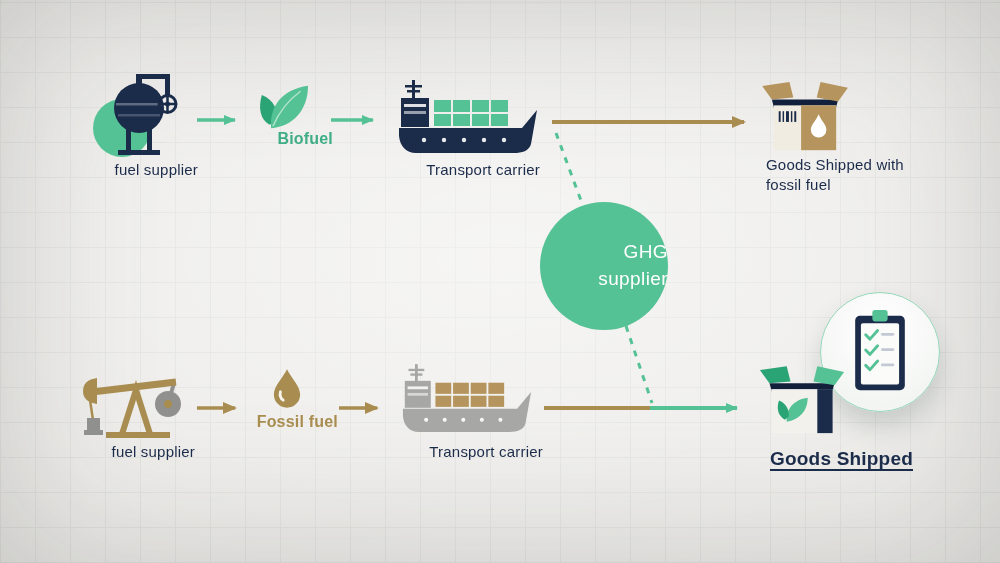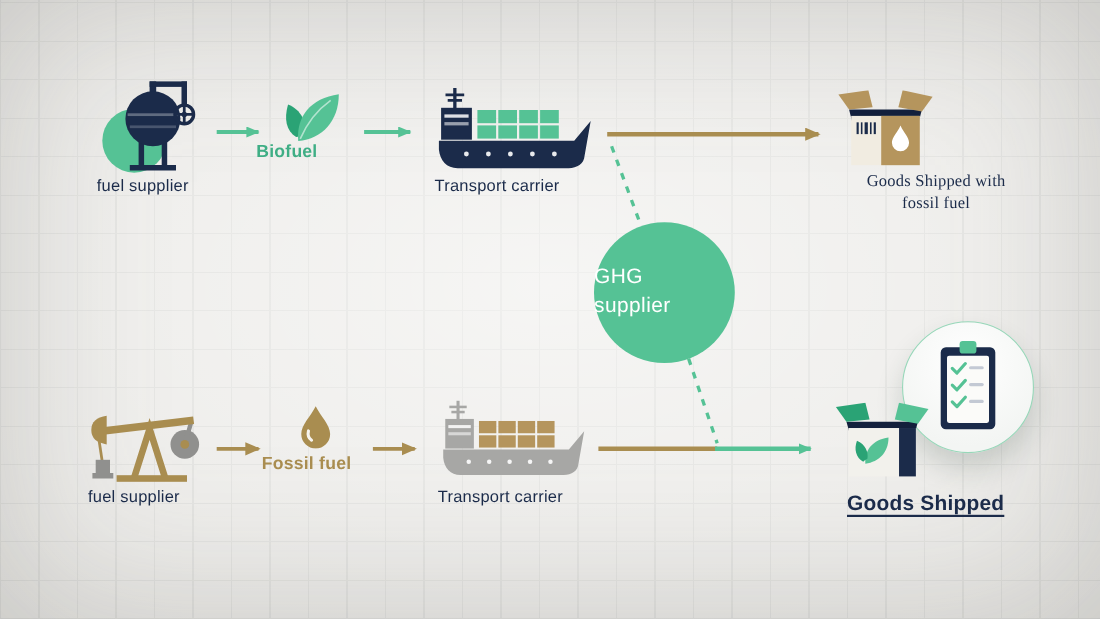"Biofuel" .label { text-align: left -> right }
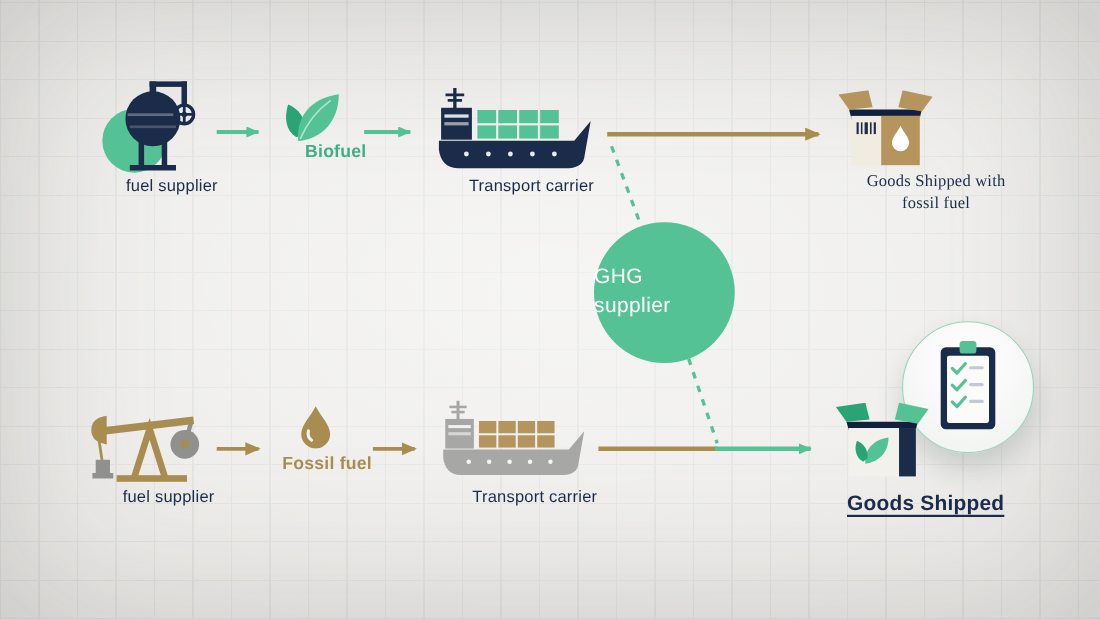"Goods Shipped with" .label-left { font-family: Liberation Serif, serif -> none; text-align: center -> left }
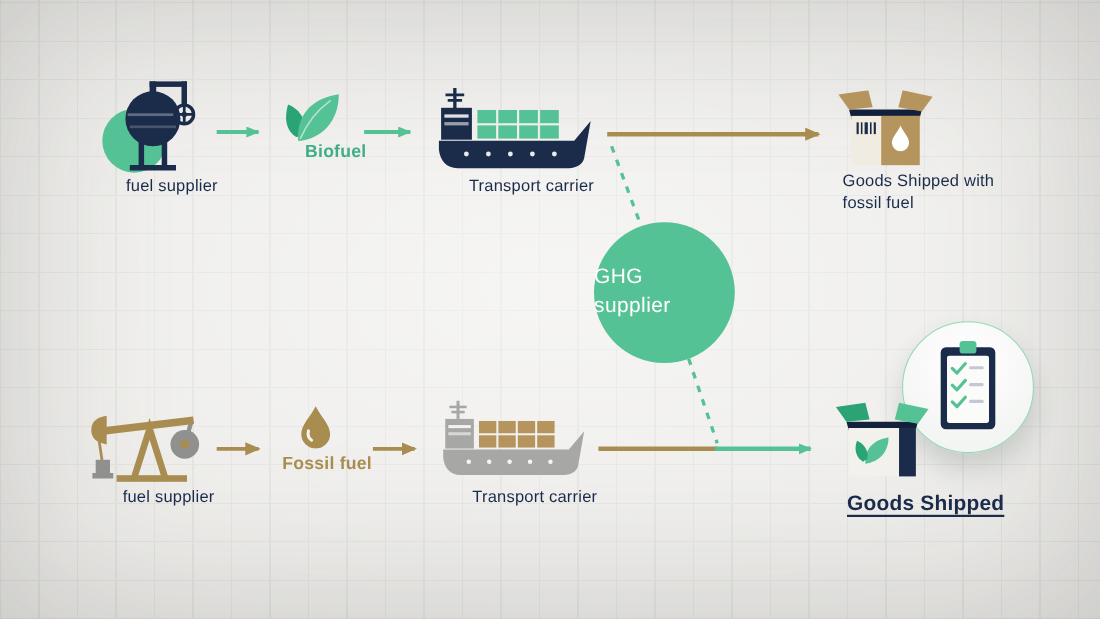"GHG" .ghg { align-items: flex-start -> flex-end }
